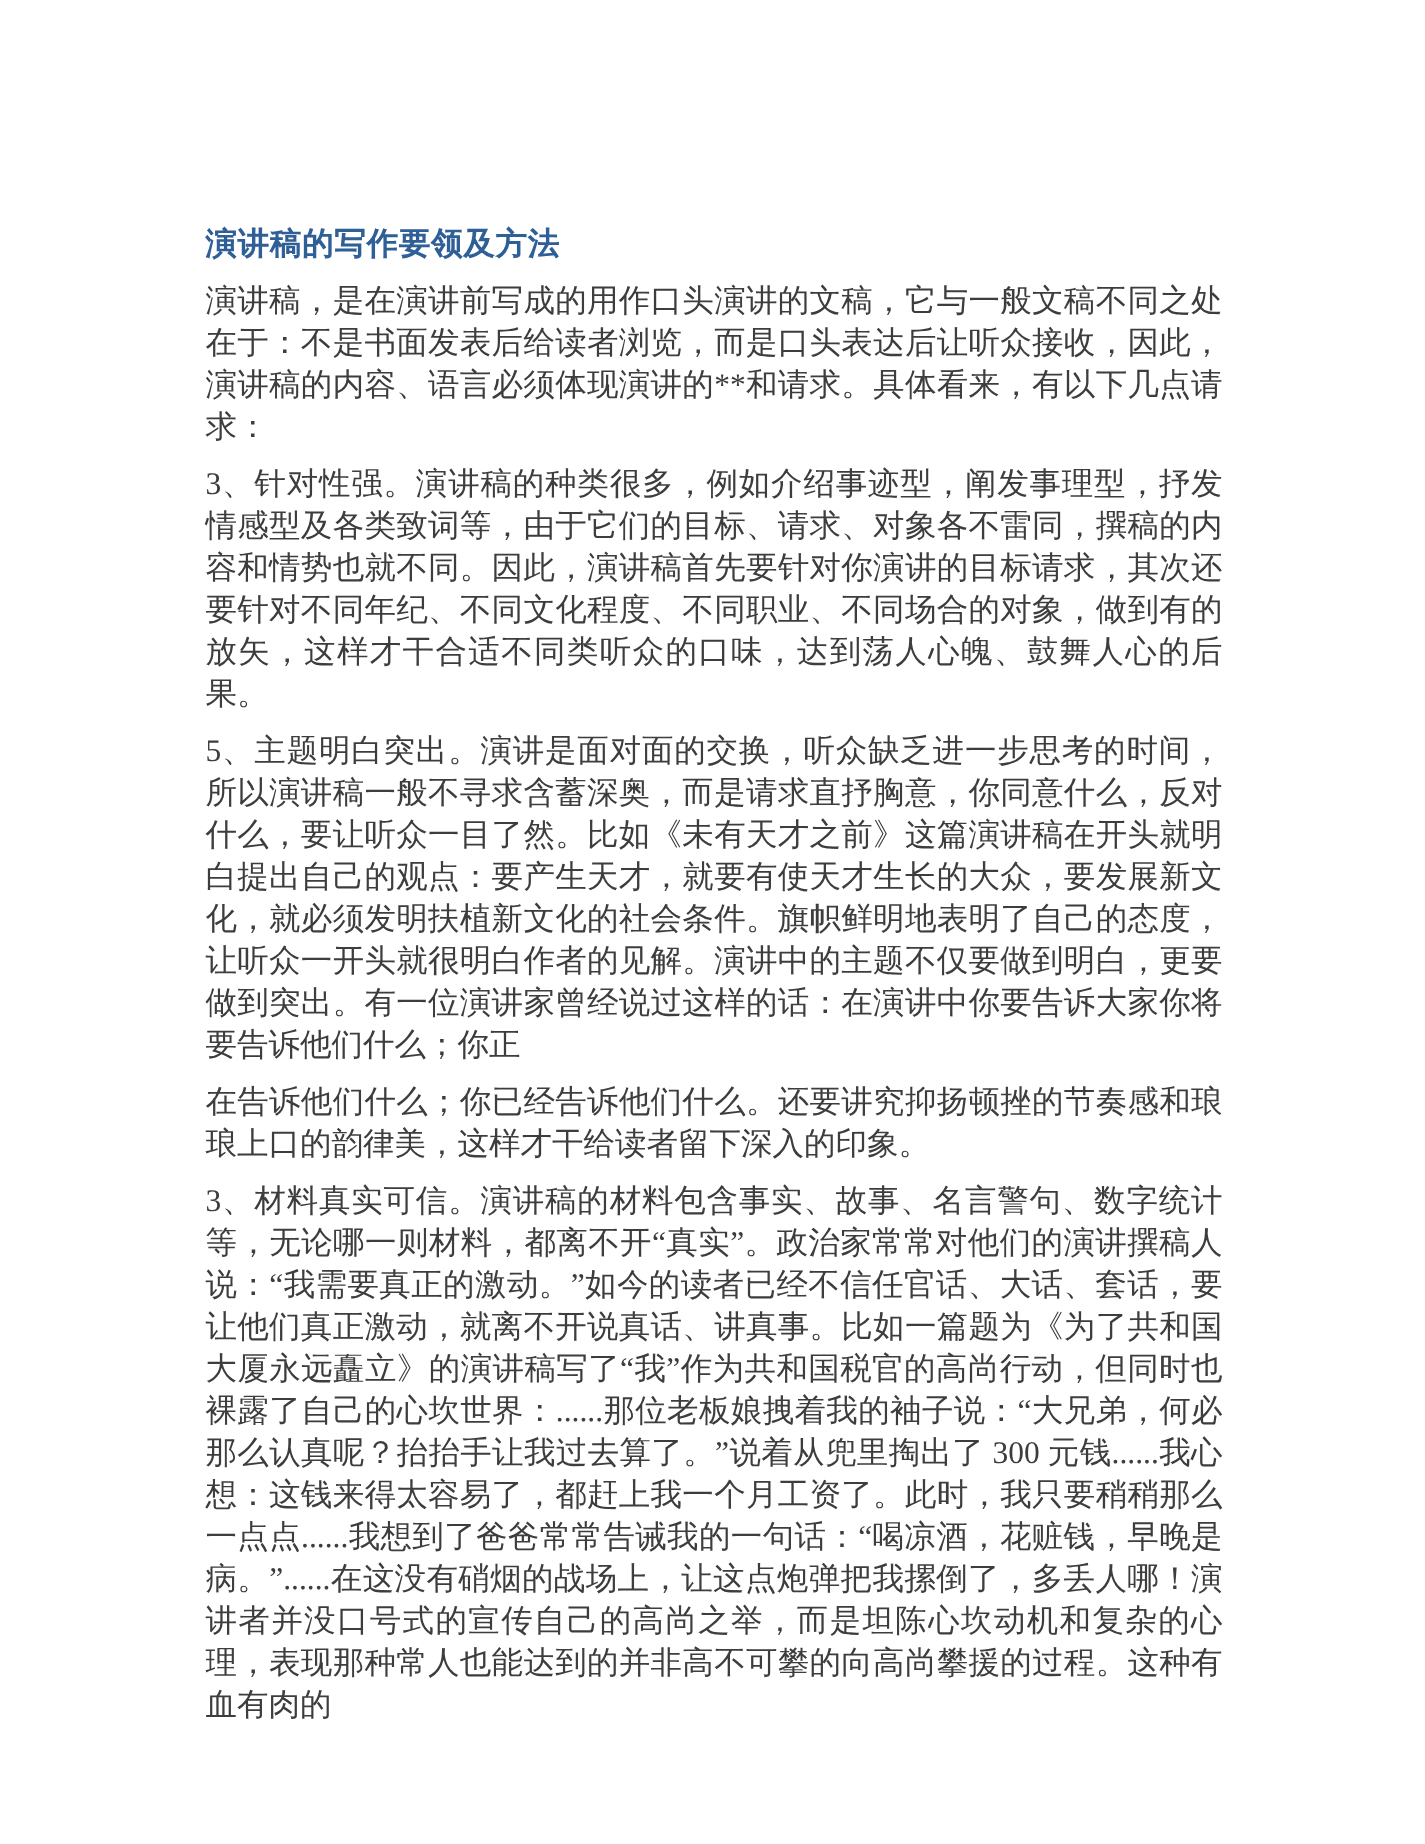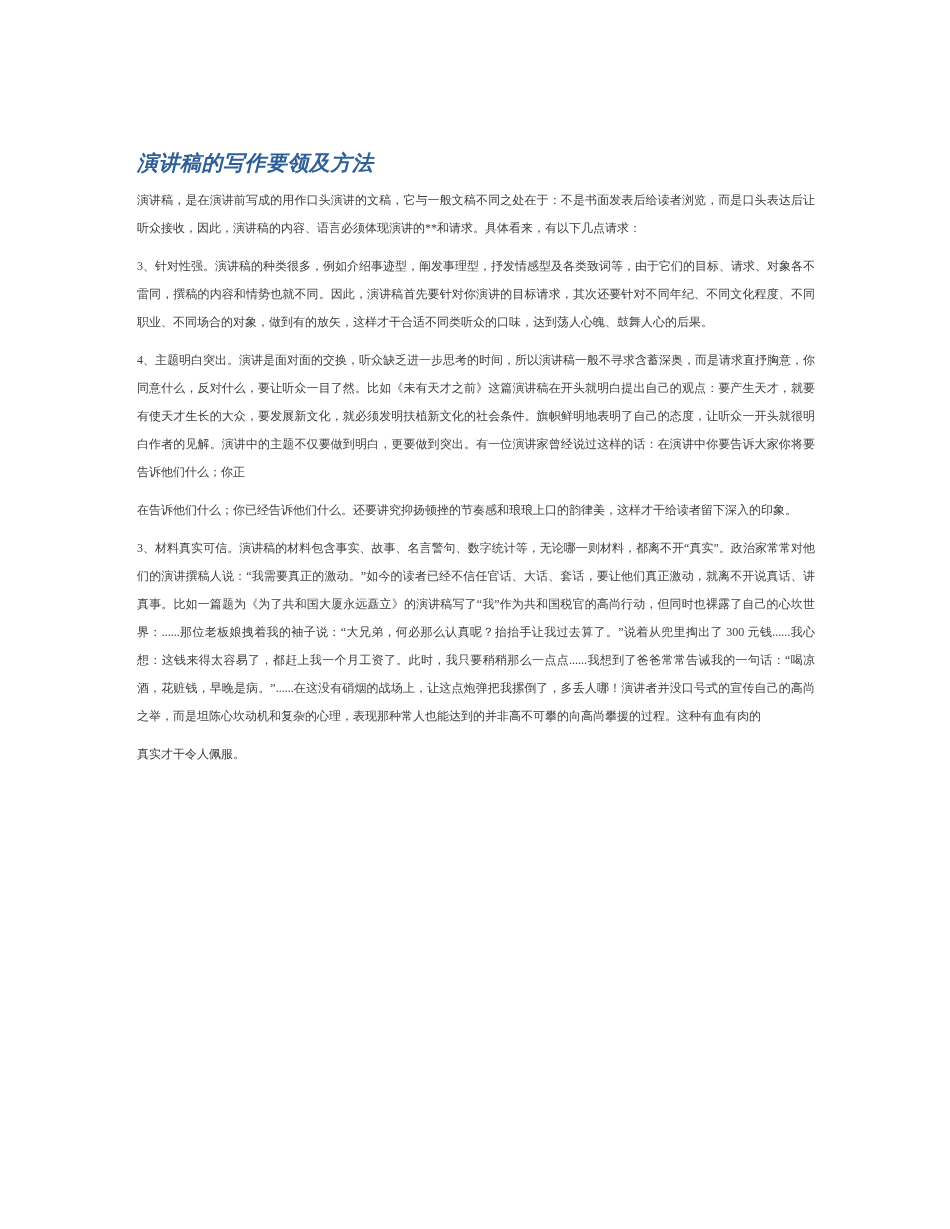"演讲稿的写作要领及方法" .doc-title { font-style: italic -> none }
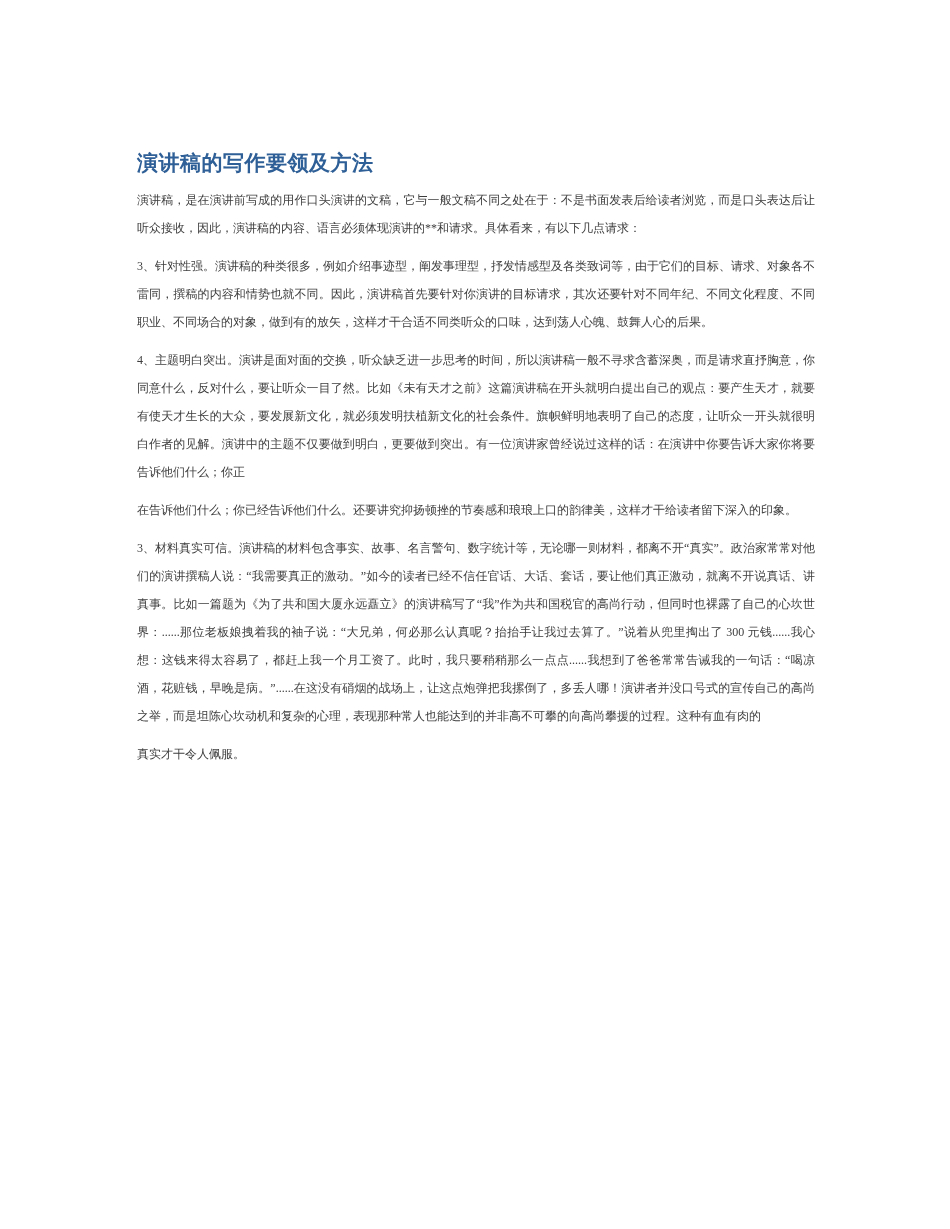"演讲稿，是在演讲前写成的用作口头演讲的文稿，它与一般文稿不同之处在于：不是书面发" .doc-paragraph { font-size: 12px -> 21px }
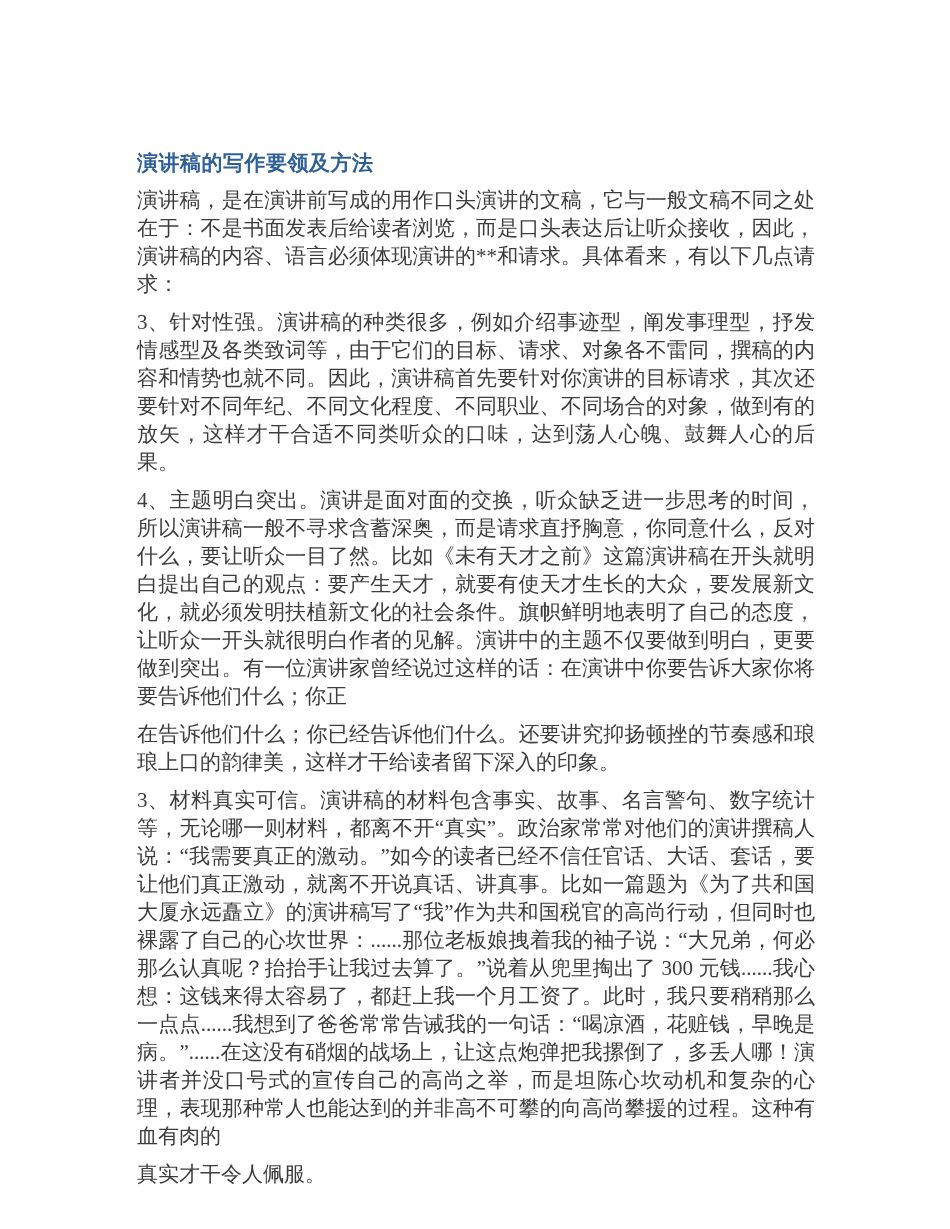"4、主题明白突出。演讲是面对面的交换，听众缺乏进一步思考的时间，所以演讲稿一般不" p.doc-paragraph { text: 4 -> 5 }
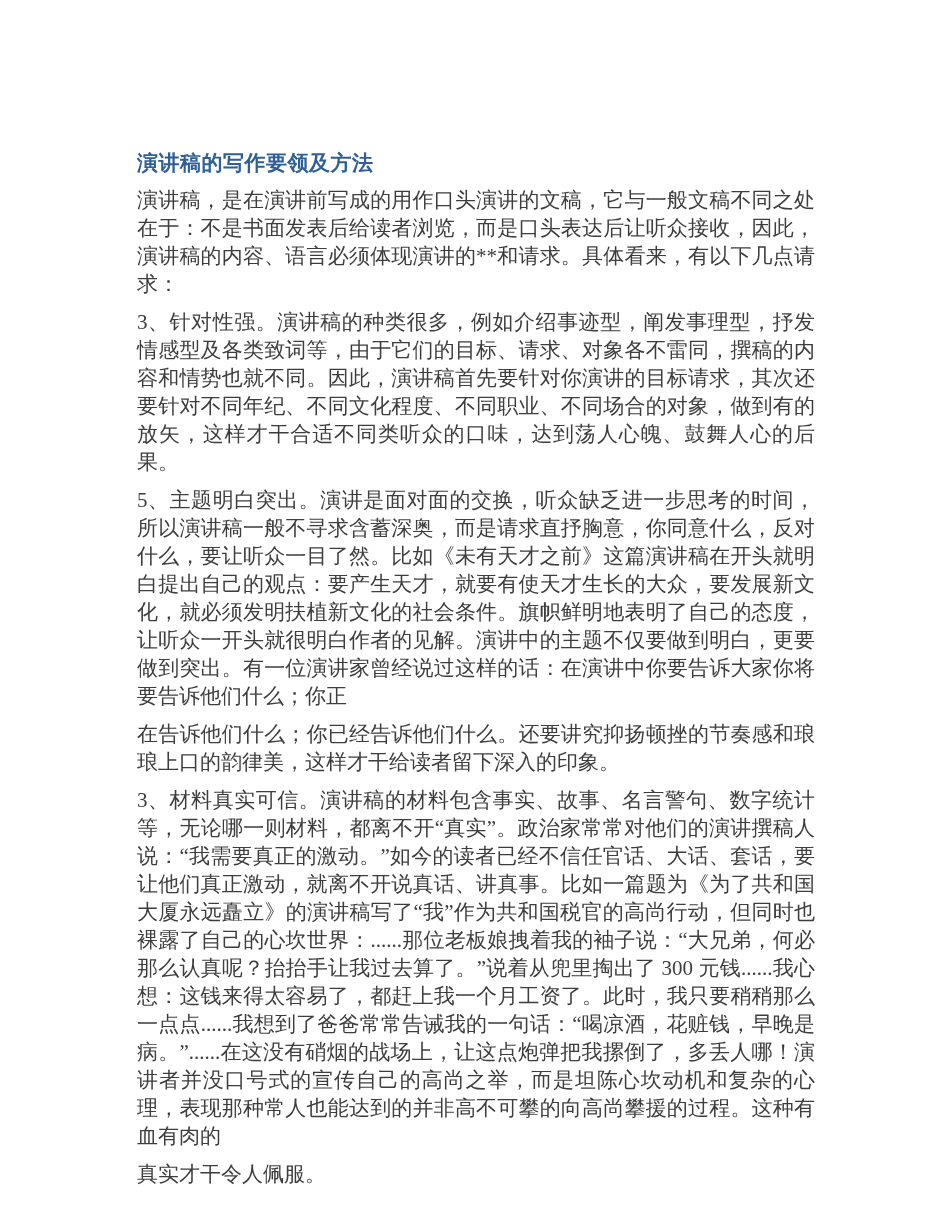"真实才干令人佩服。" p.doc-paragraph { html: <p>真实才干令人佩服。</p> -> none }
